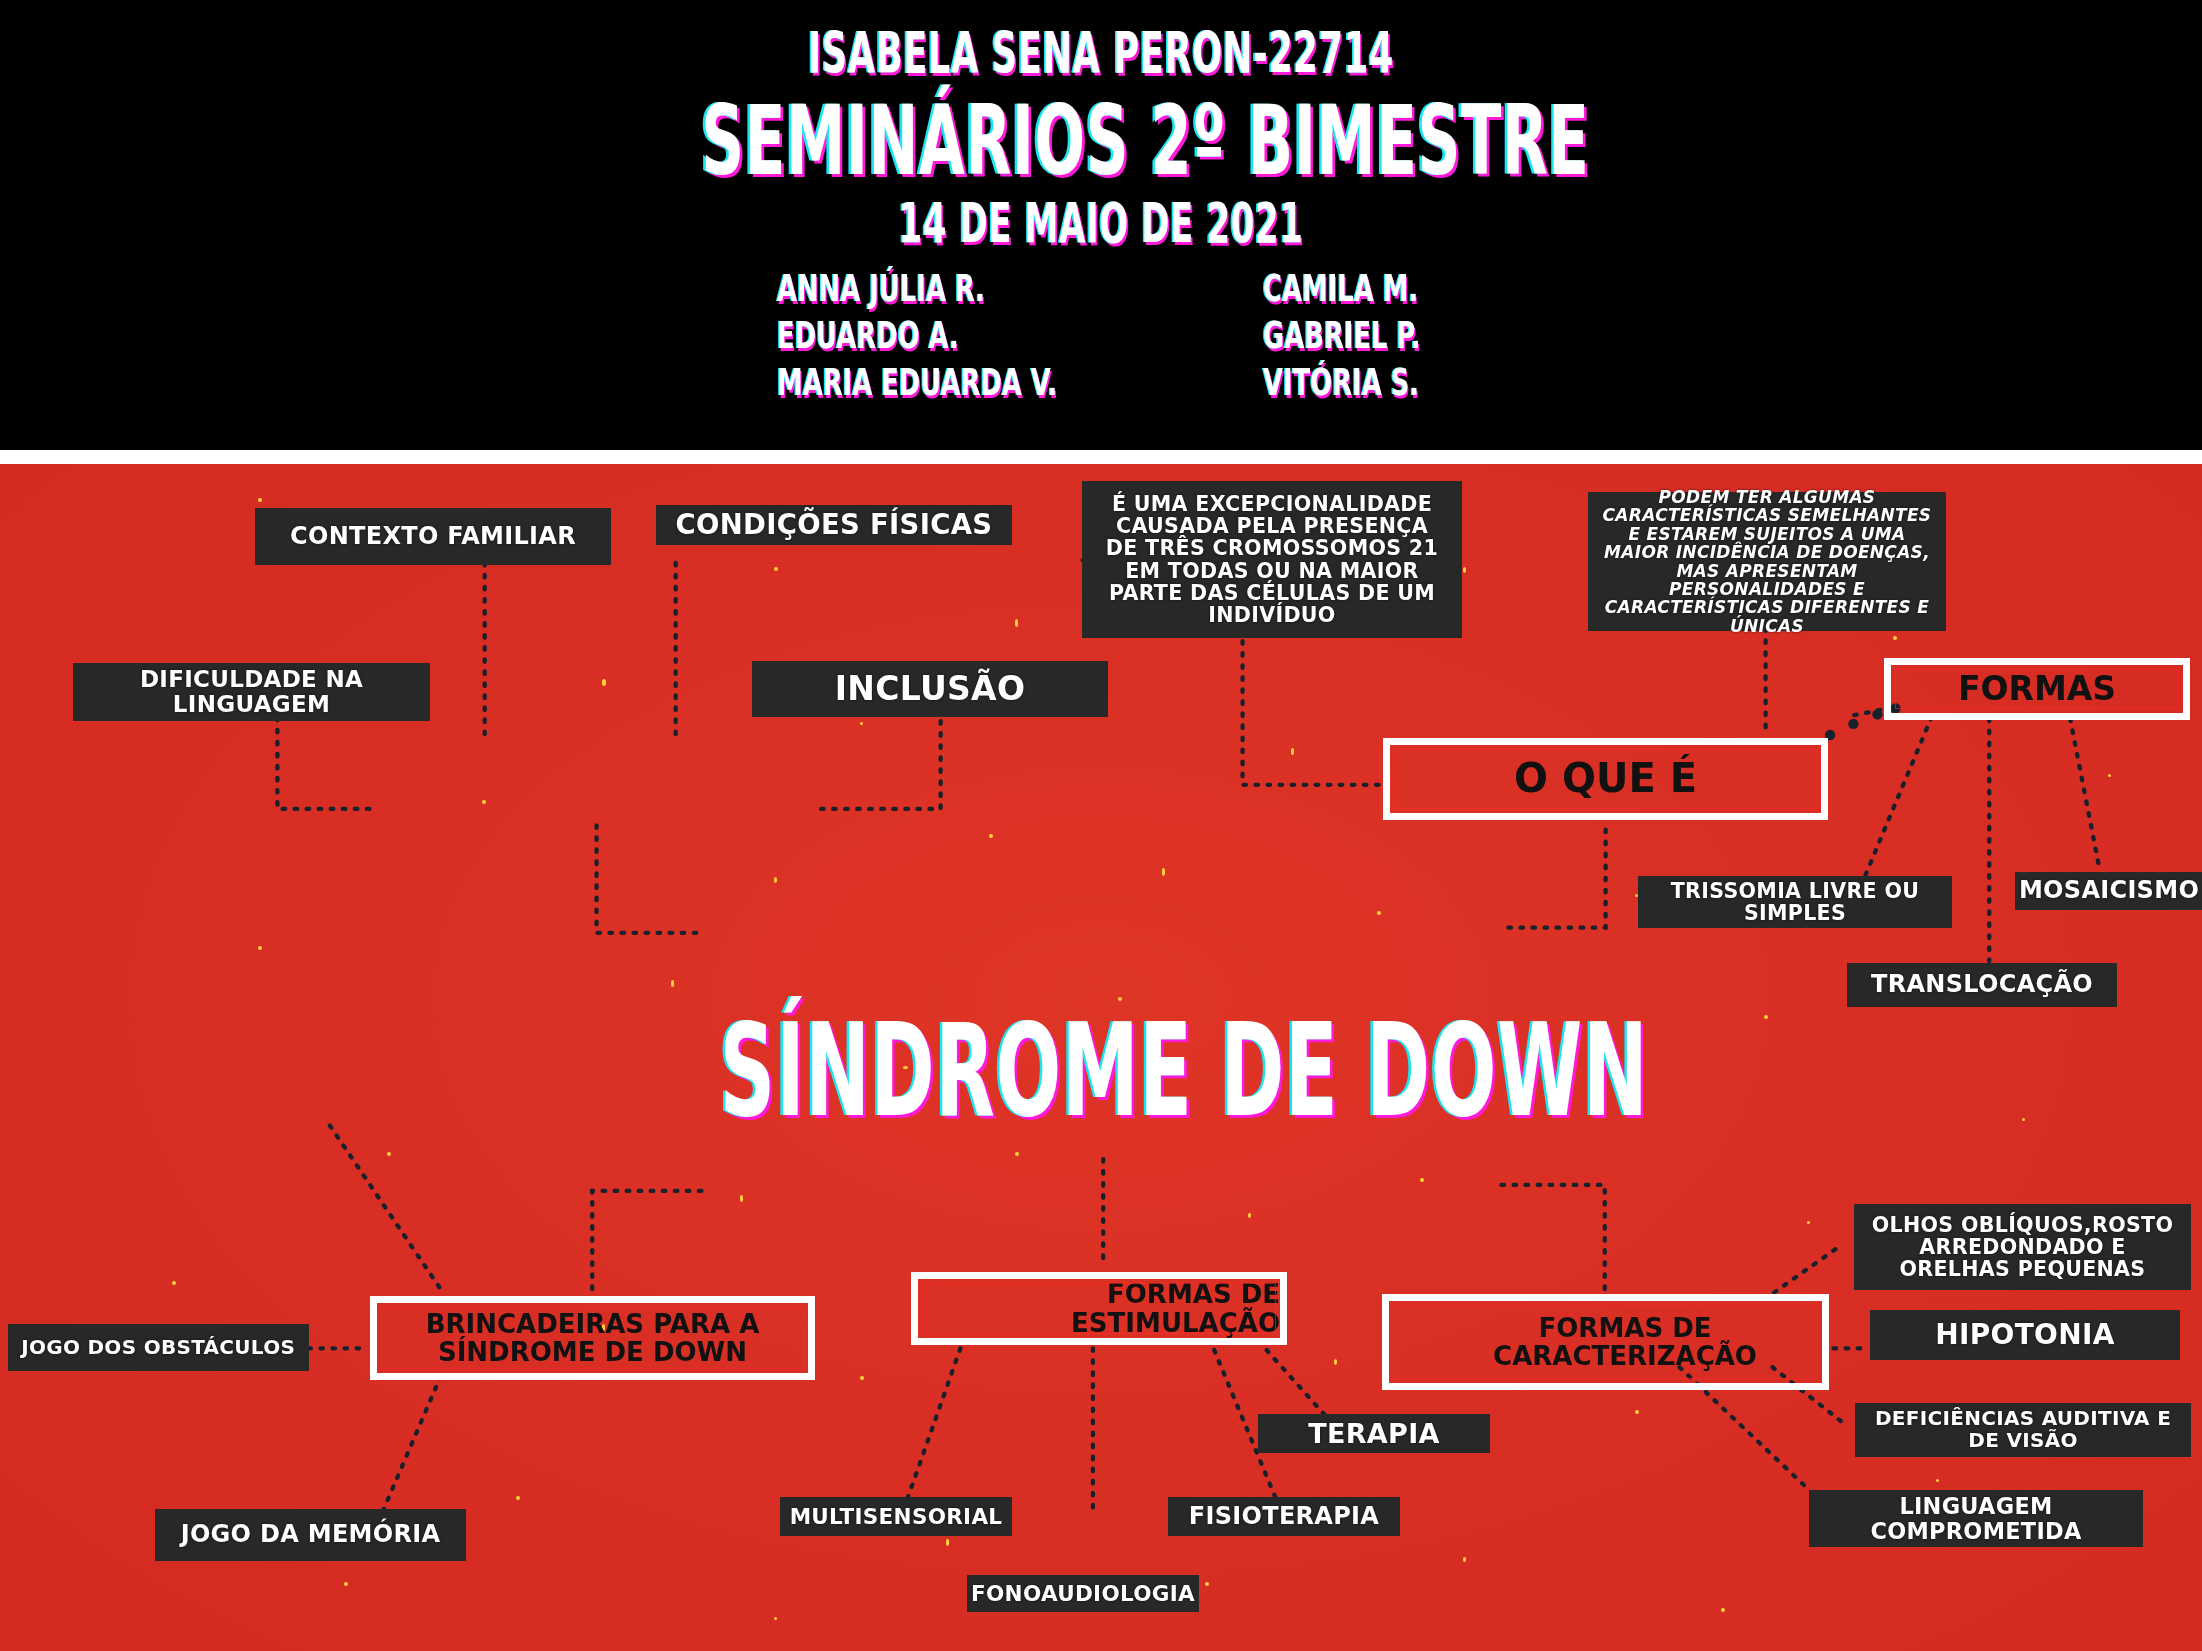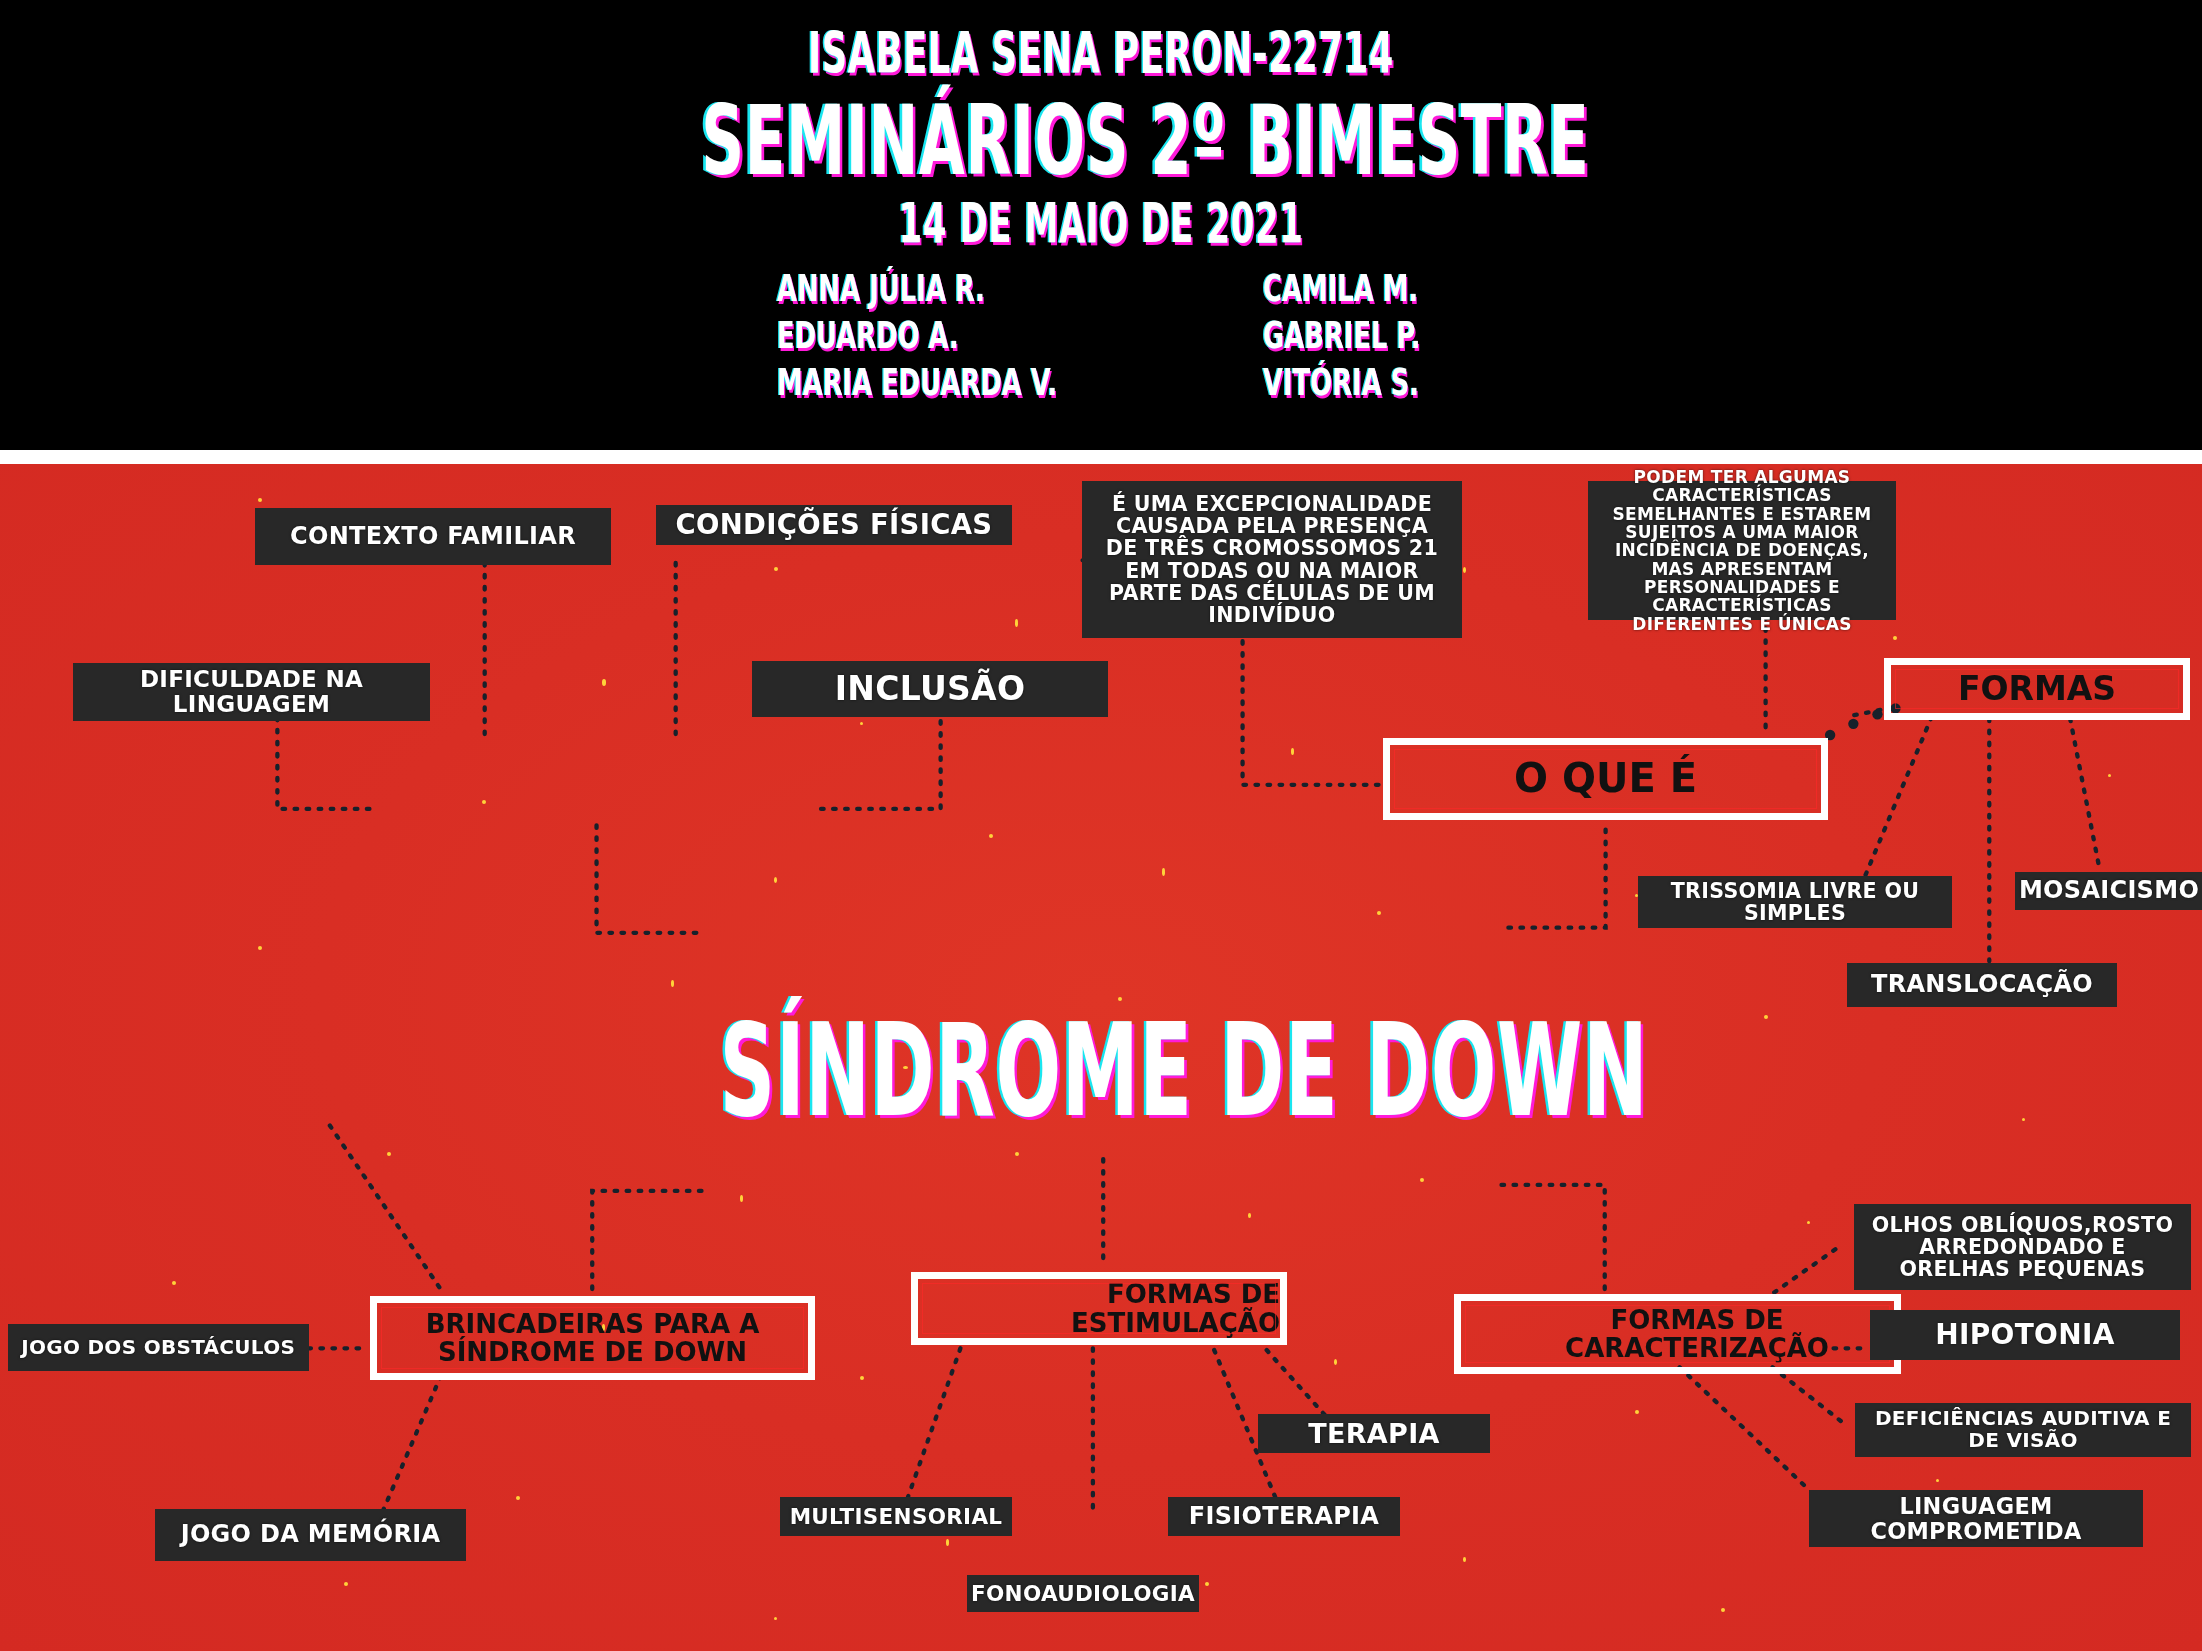"PODEM TER ALGUMAS CARACTERÍSTICAS" div.box { font-style: none -> italic; top: 17px -> 28px; width: 308px -> 358px }
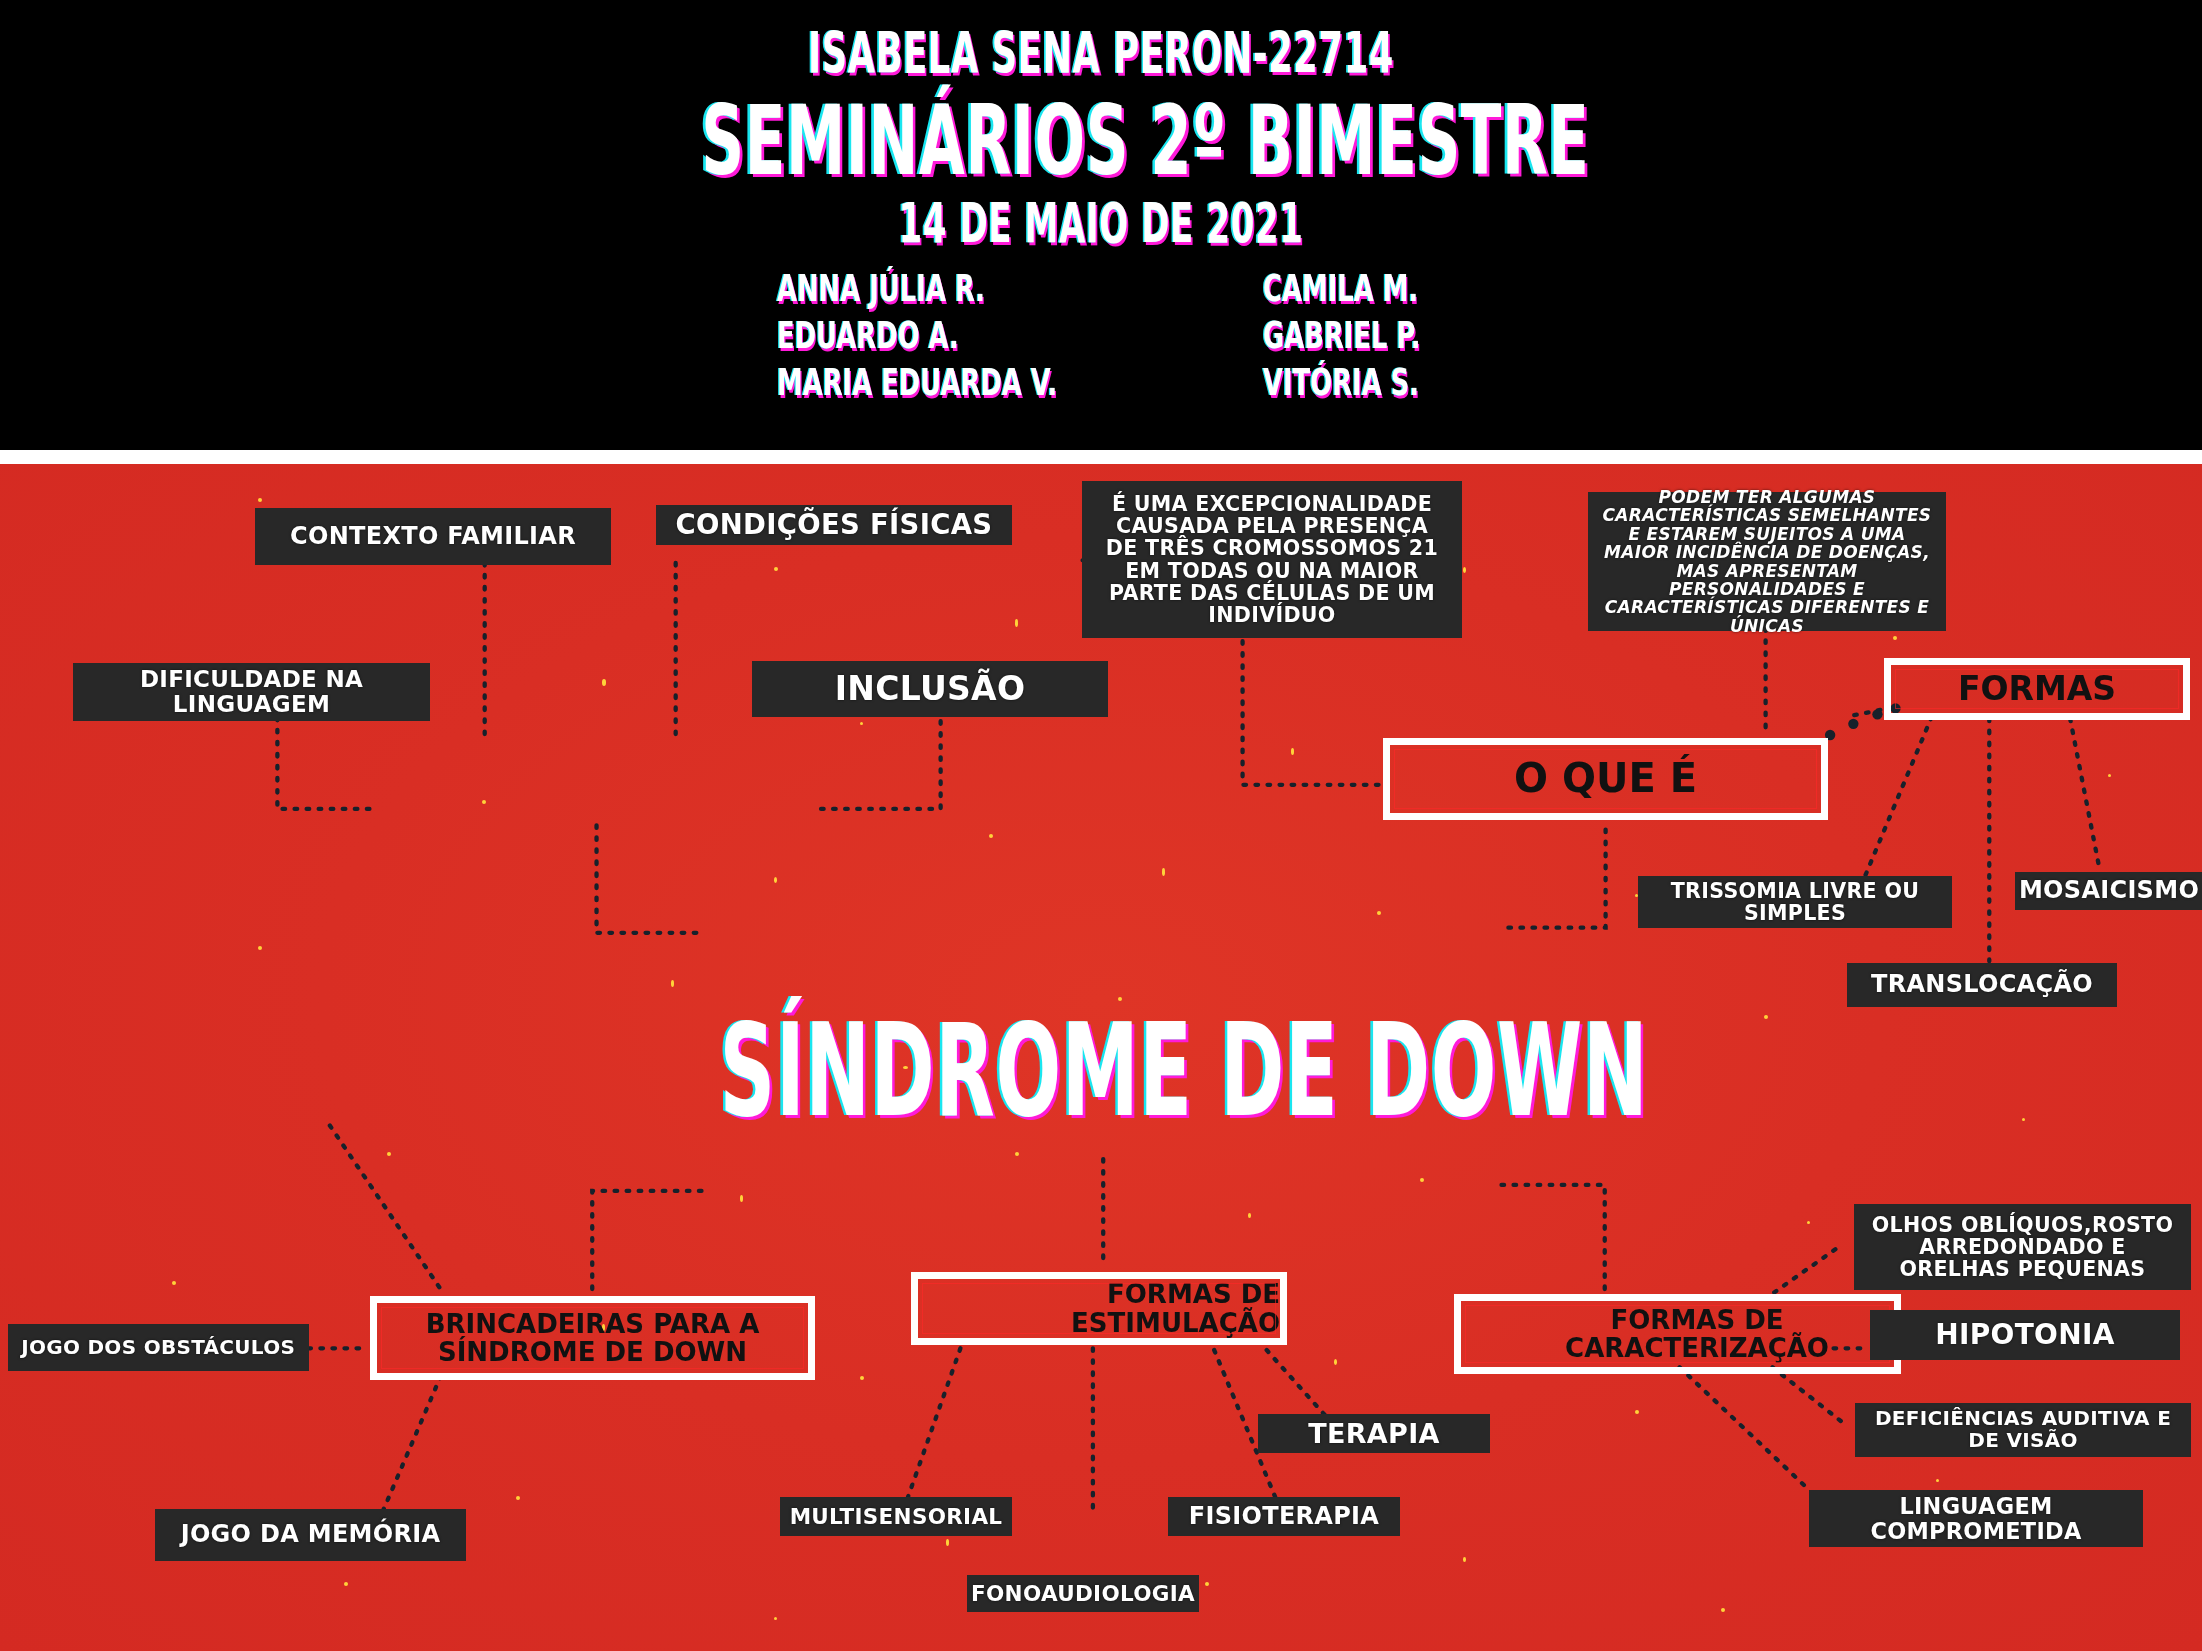"FORMAS DE CARACTERIZAÇÃO" div.frame { height: 80px -> 96px; left: 1454px -> 1382px }
